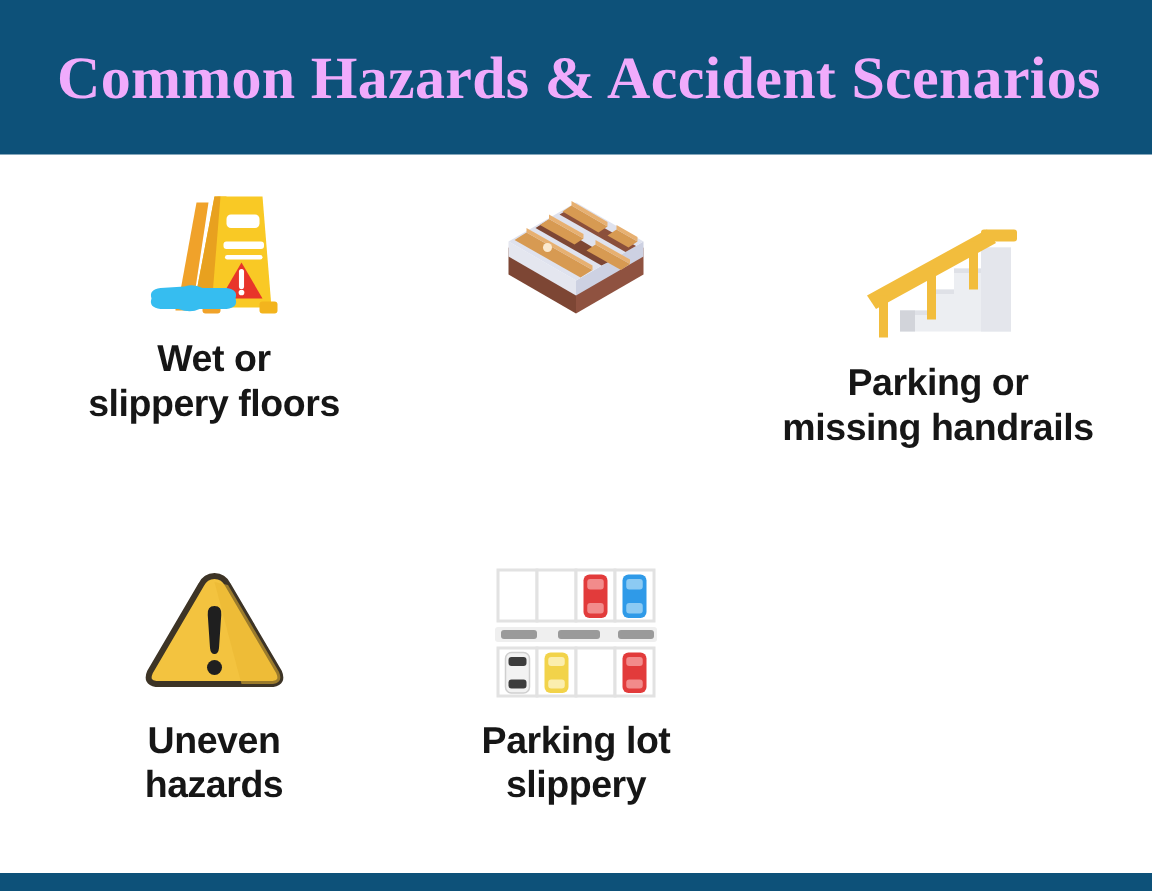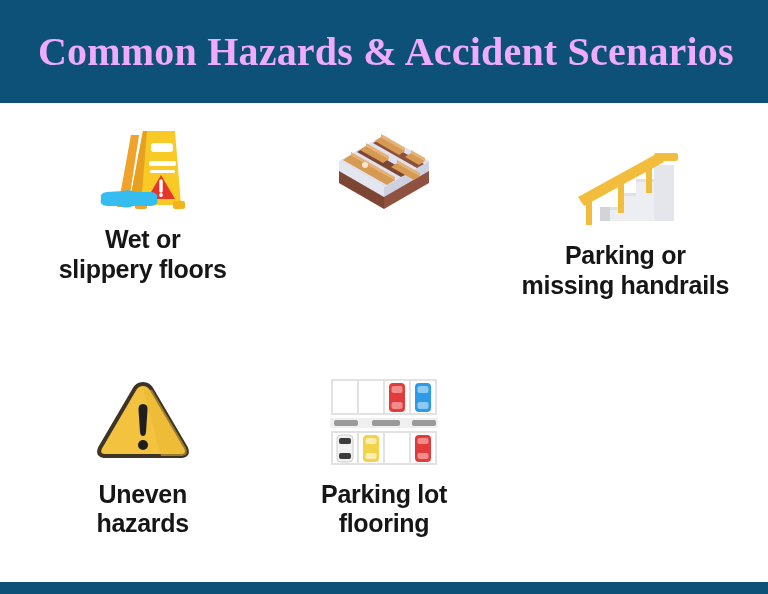"Parking lot" div.cell-label { text: flooring -> slippery }
